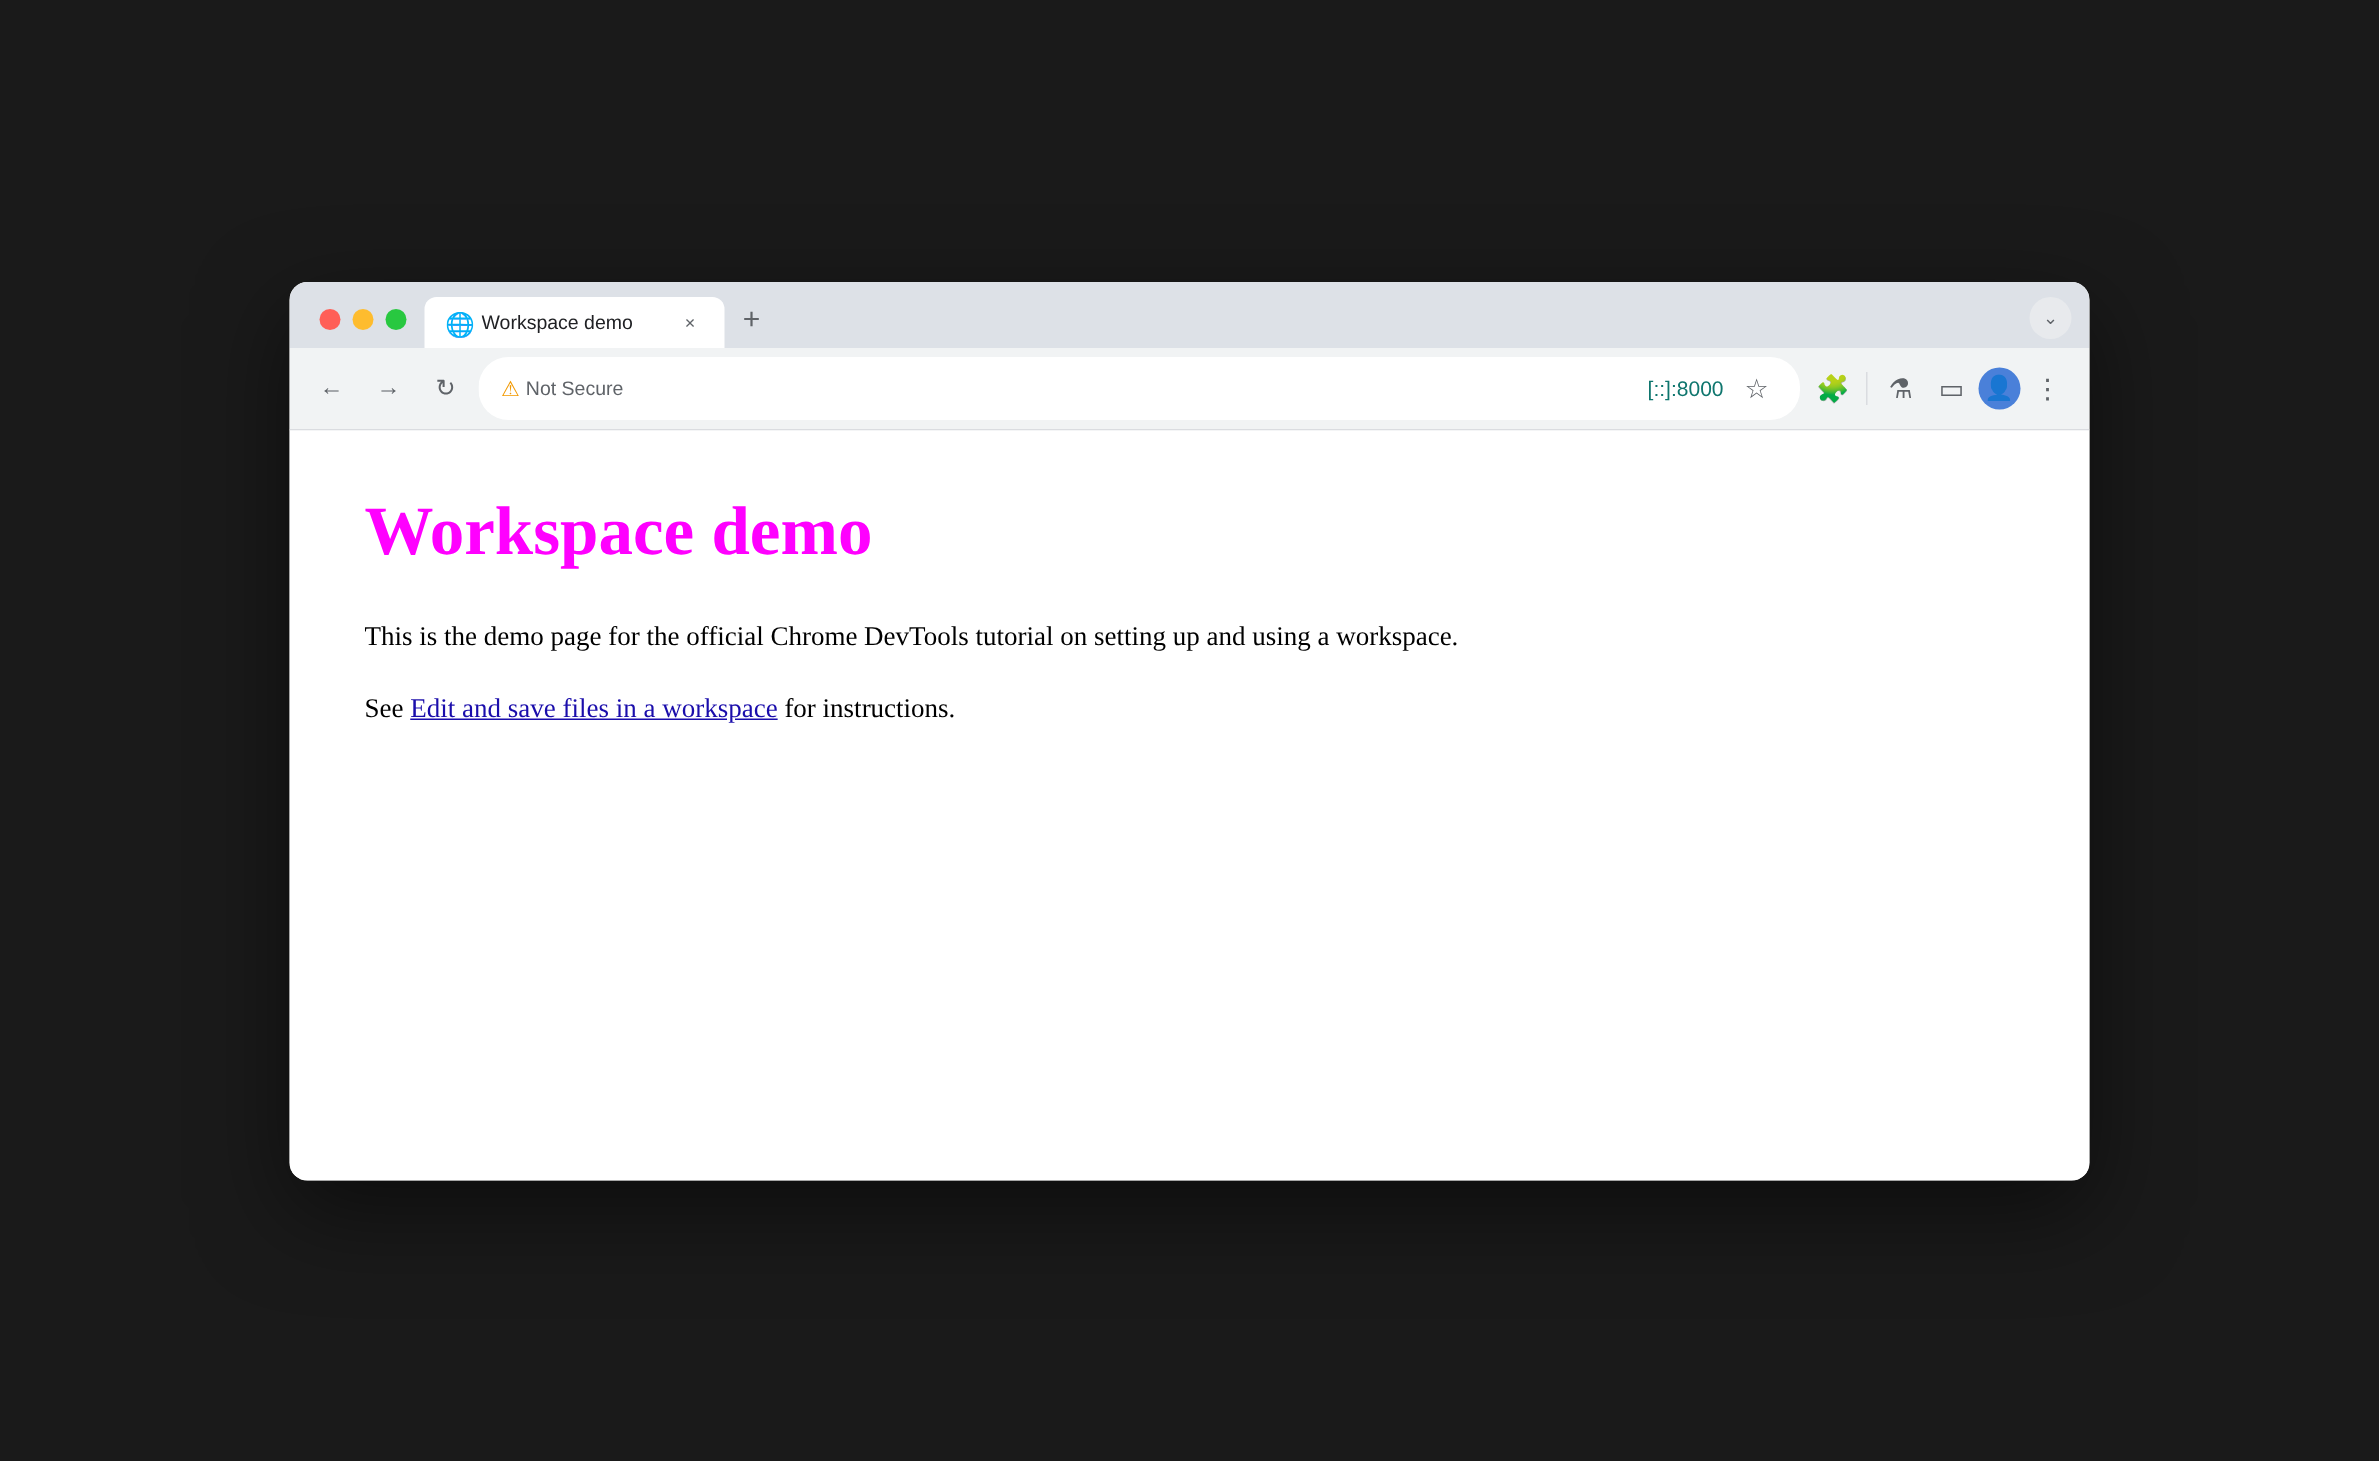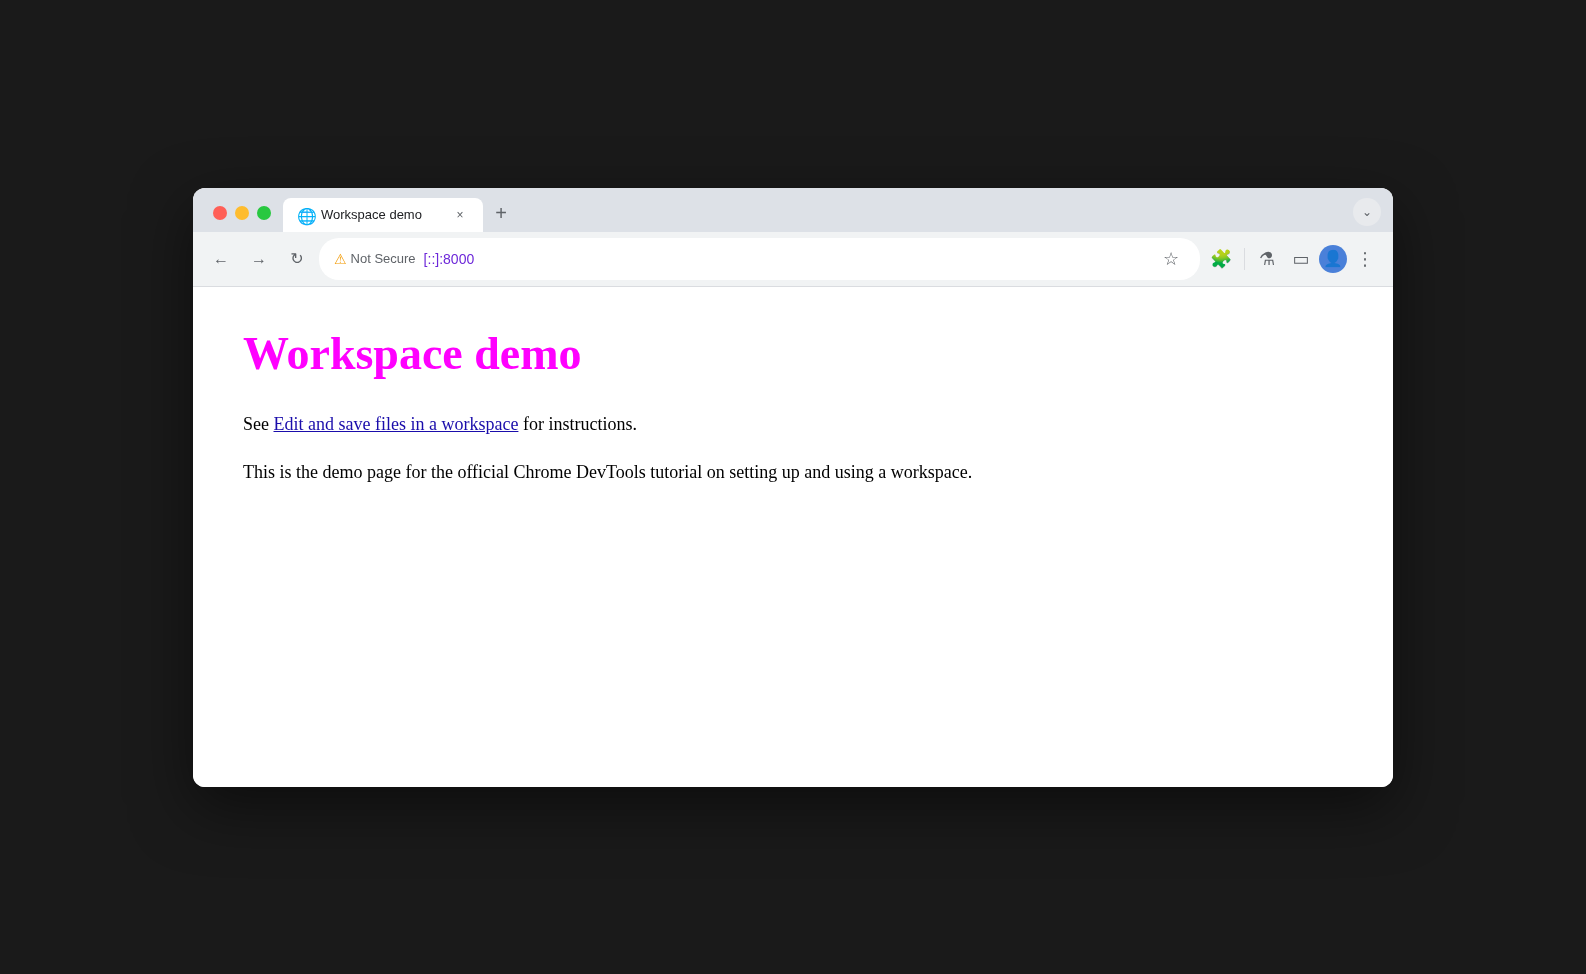"[::]:8000" .address-text { color: #6d28d9 -> #0f766e; text-align: none -> right }
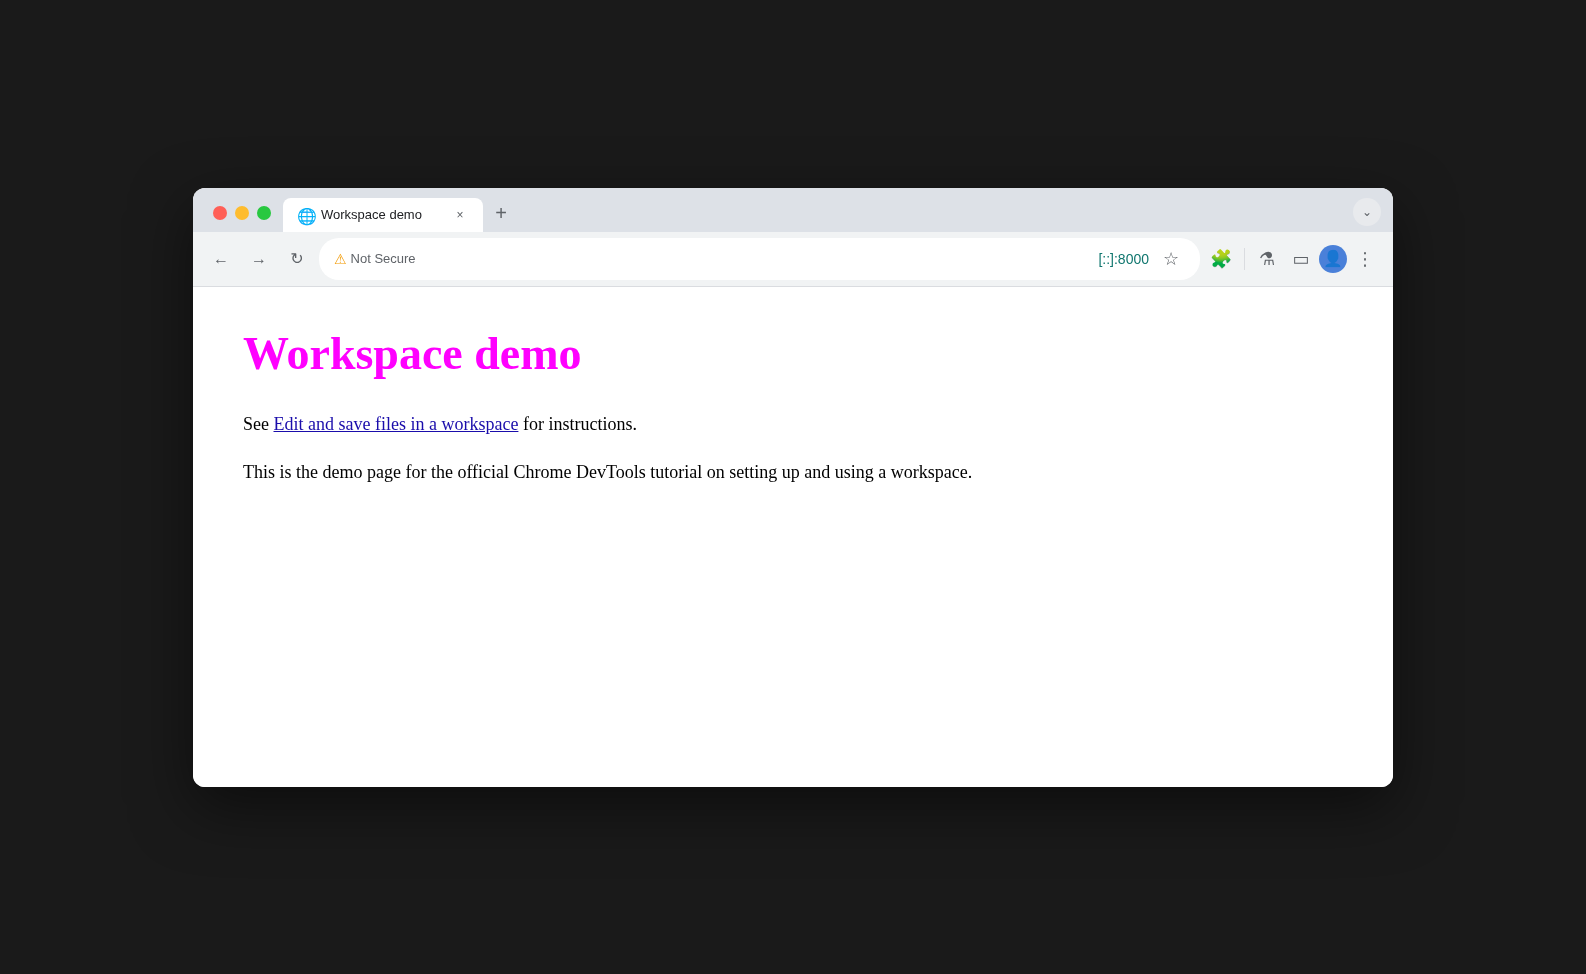"See Edit and save files" p.page-text { order: before "This is the demo page" -> after "This is the demo page" }
